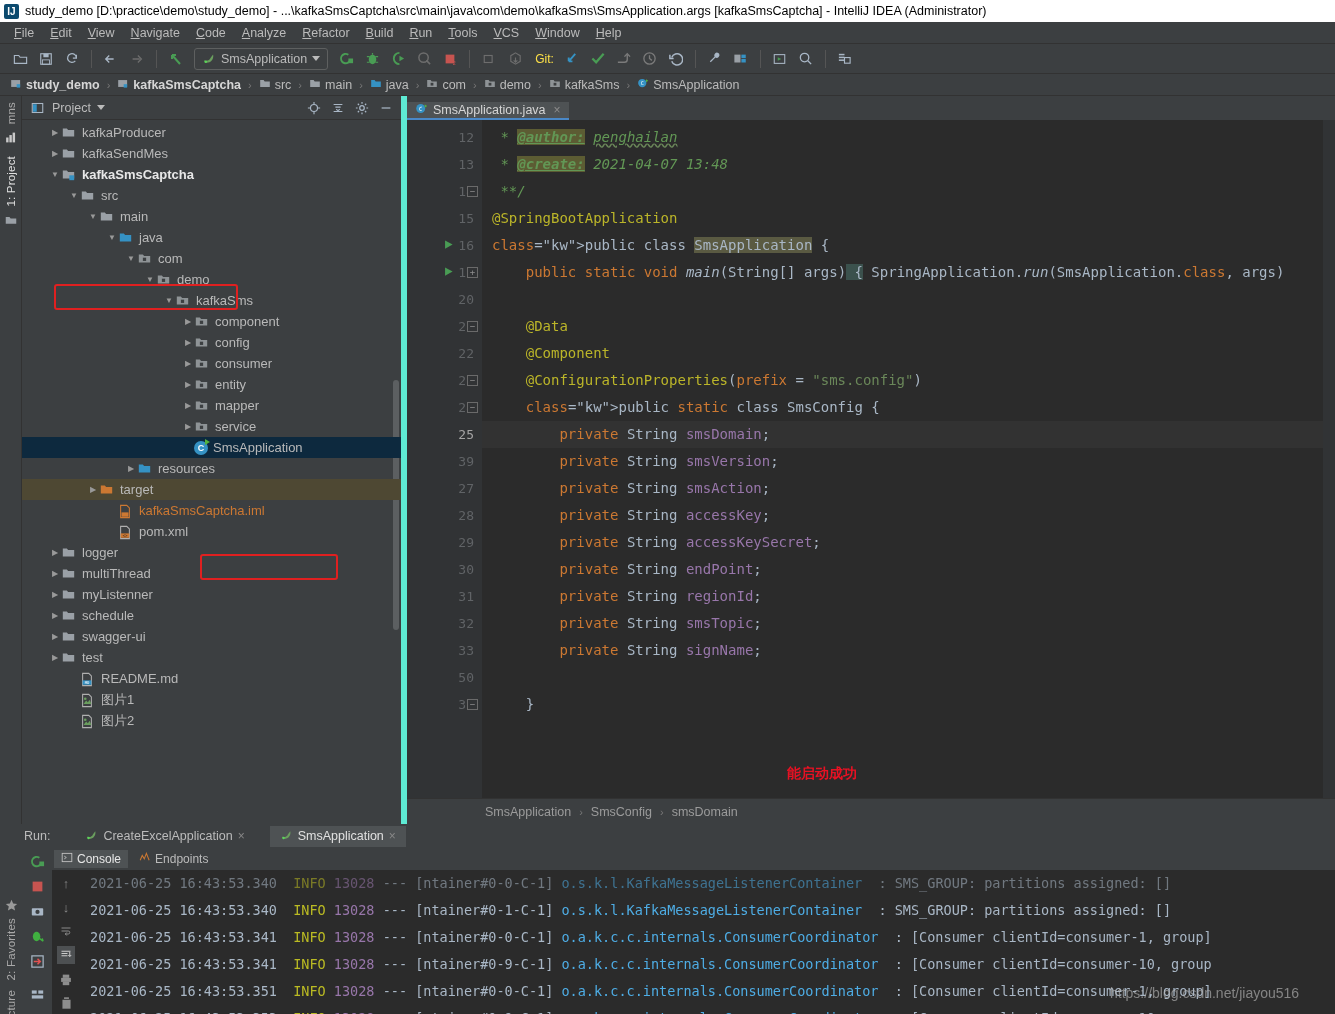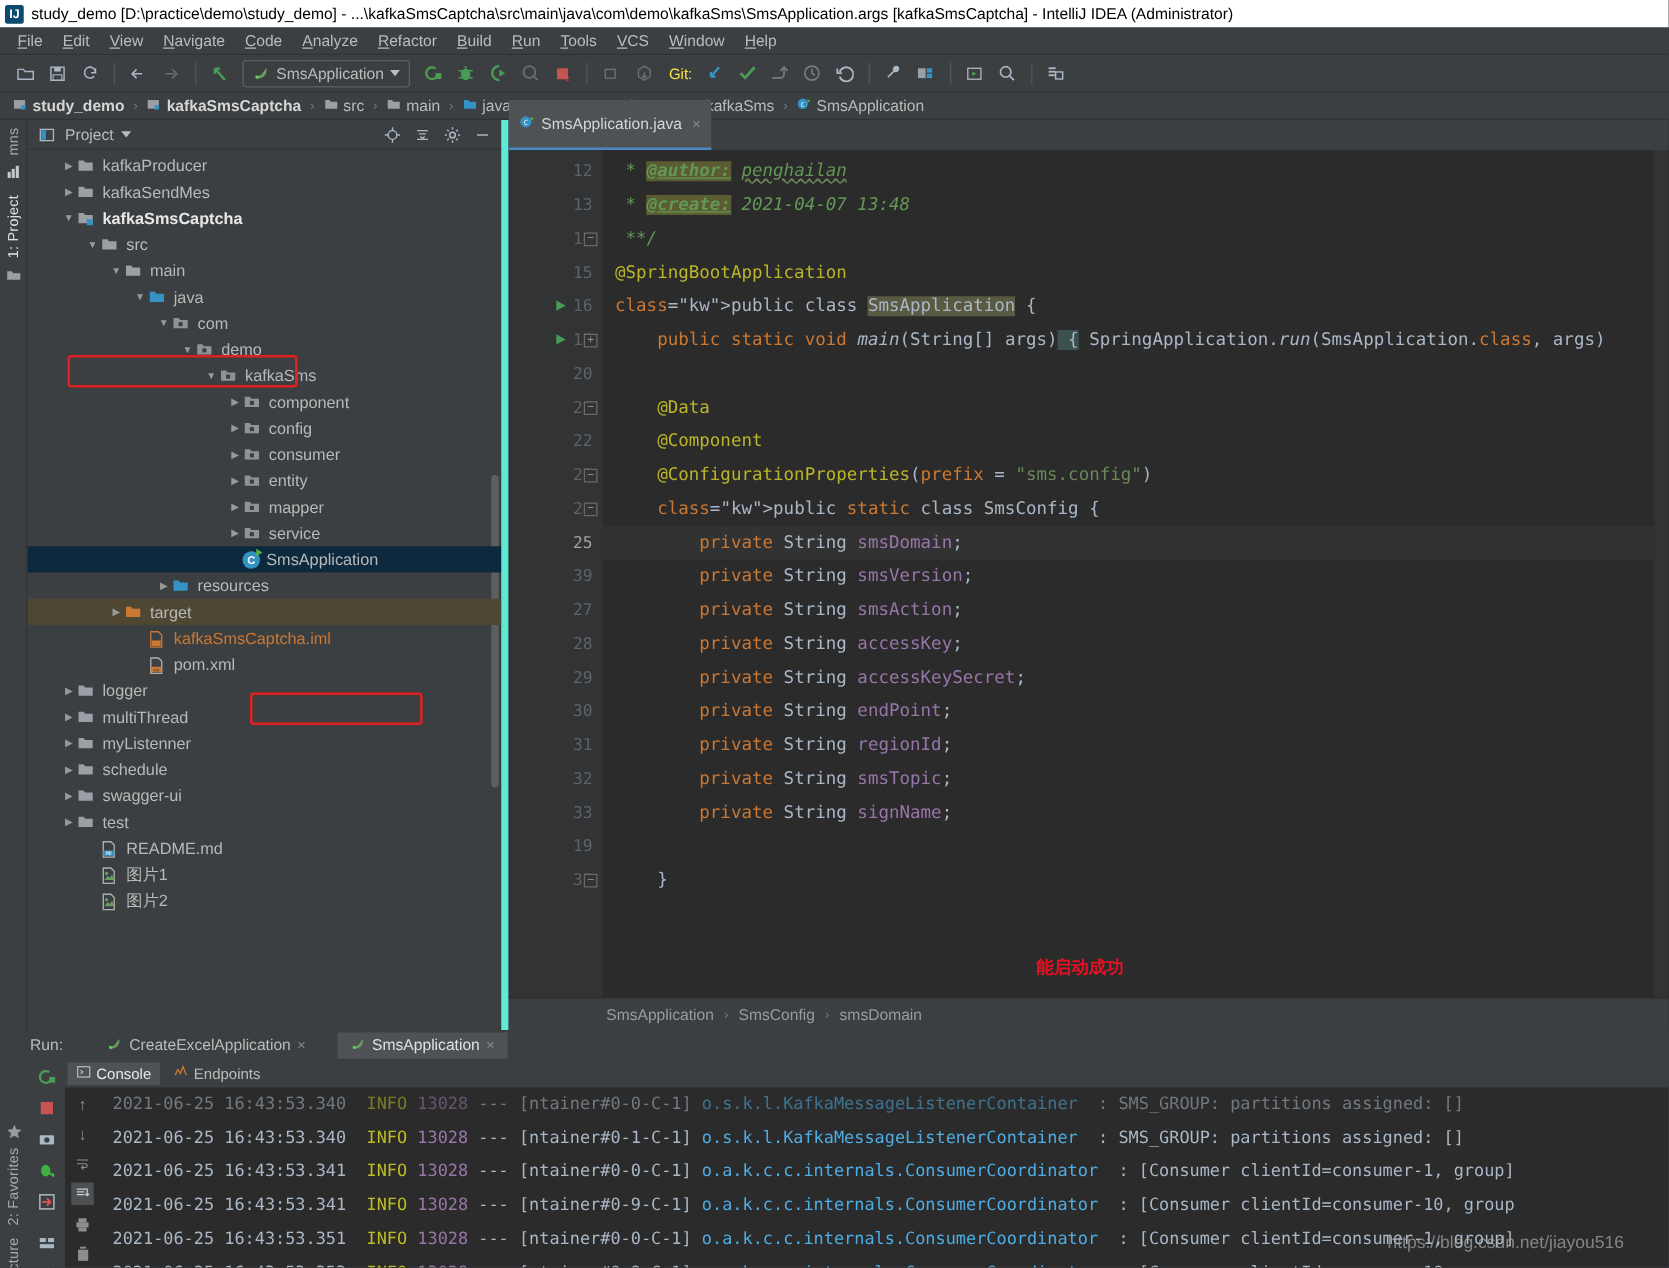"SmsApplication.java" .etab { height: 40px -> 18px }
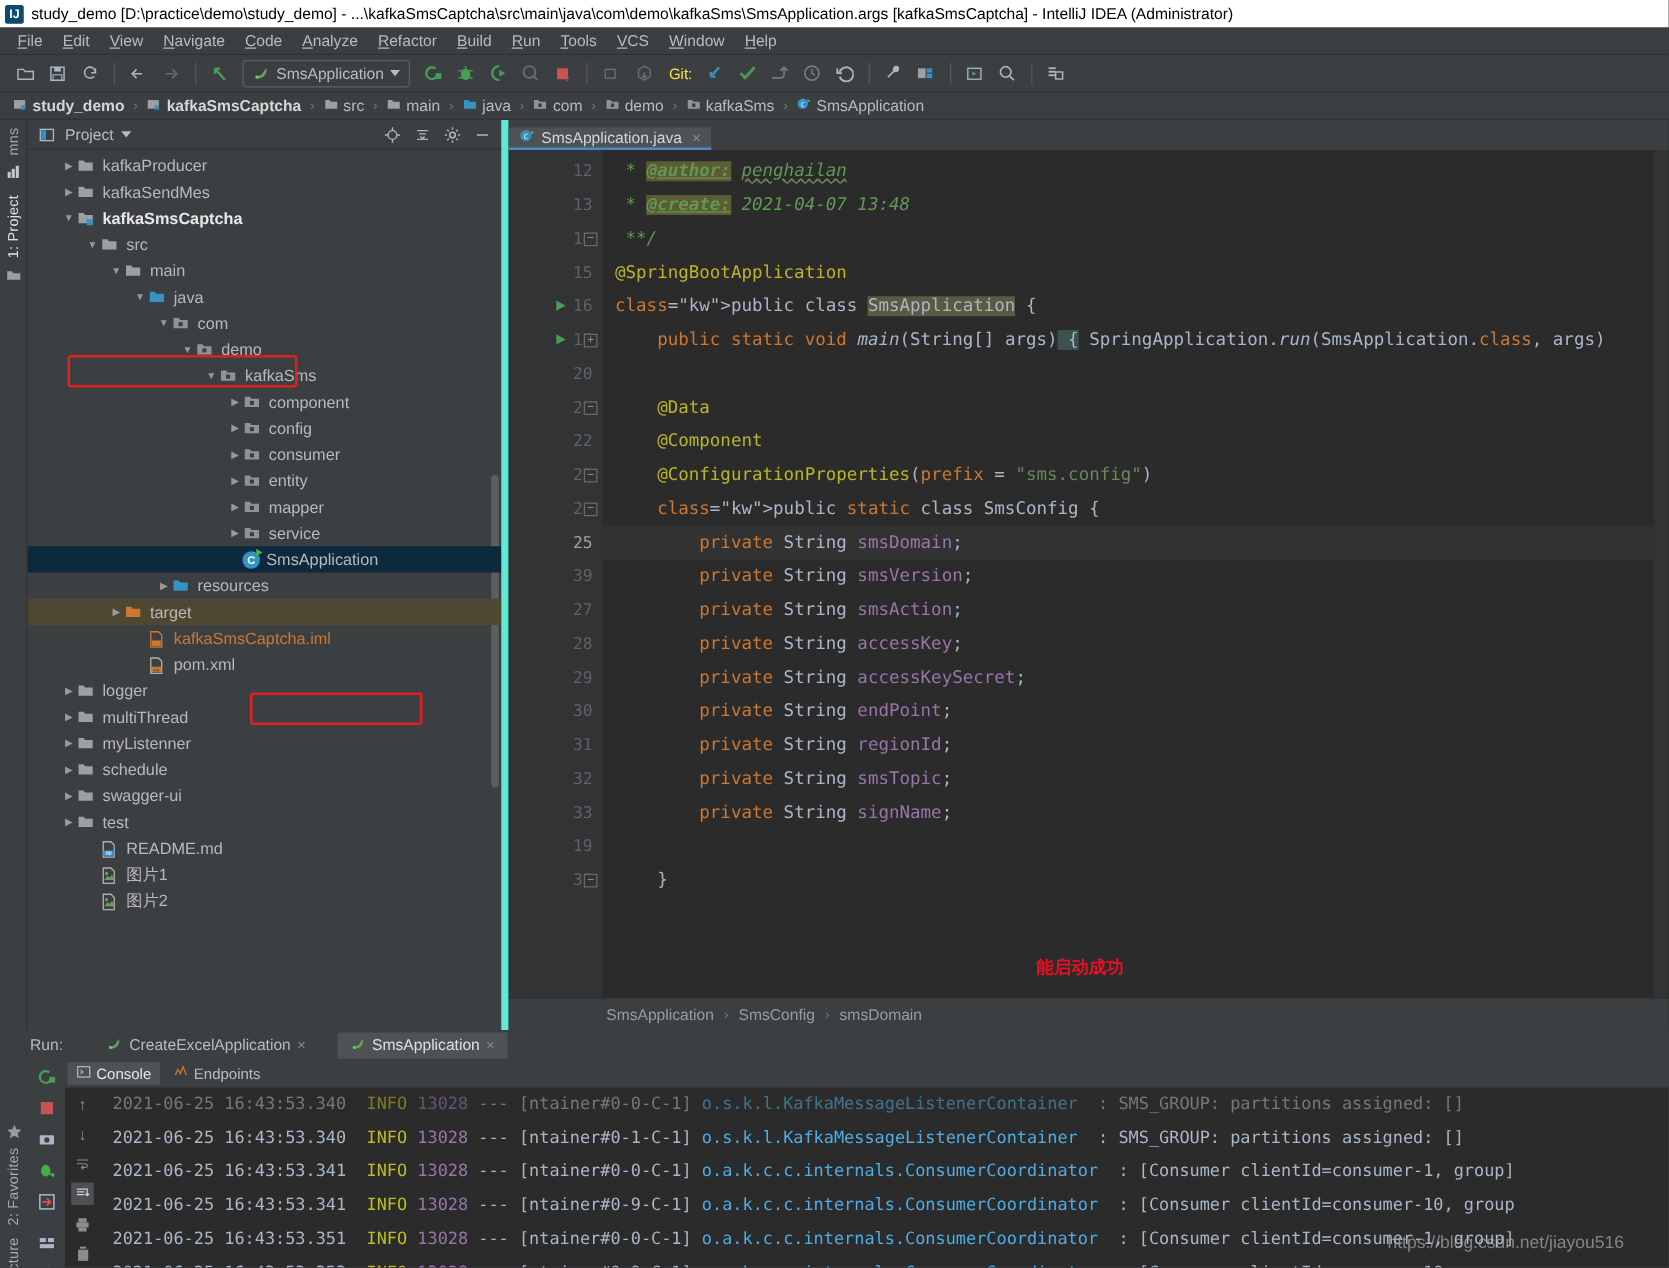"19" span { text: 19 -> 50 }
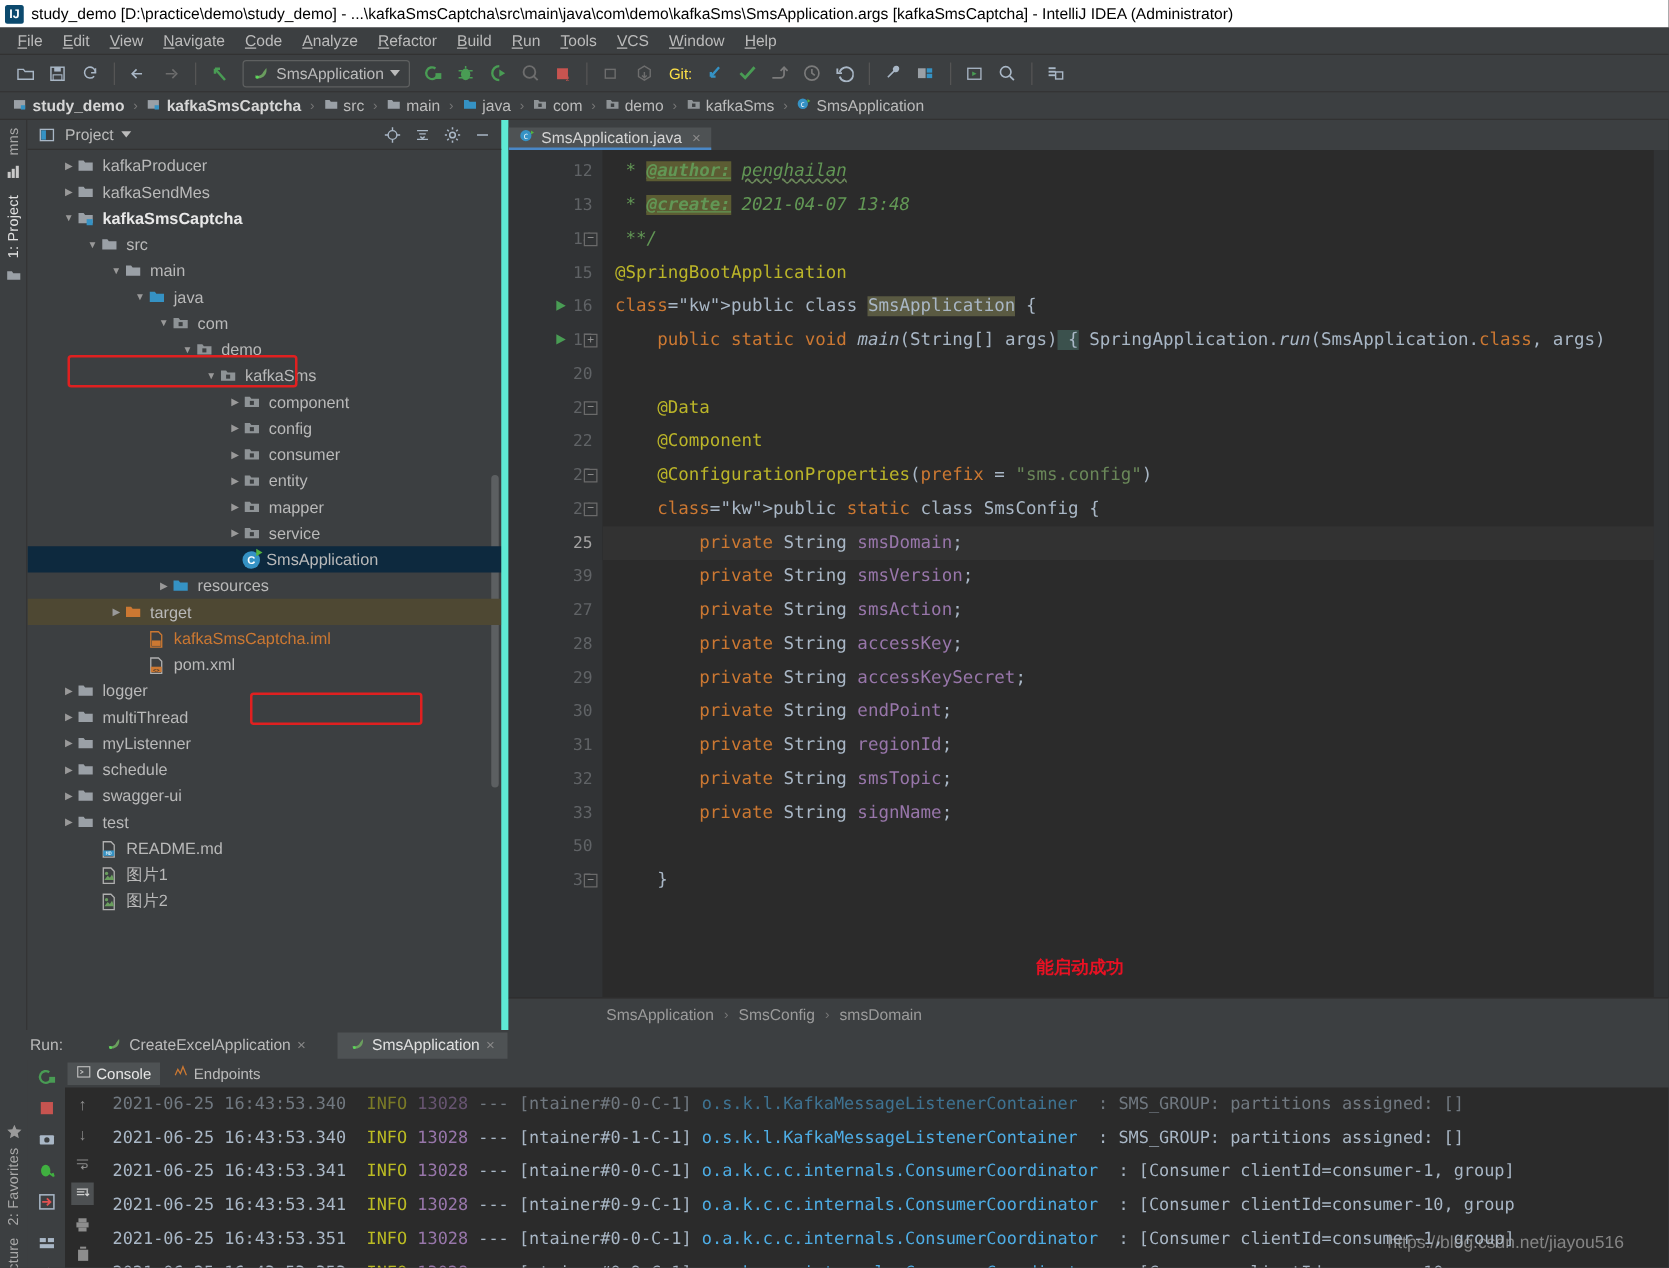"能启动成功" #annotation-cn { left: 829px -> 787px }
